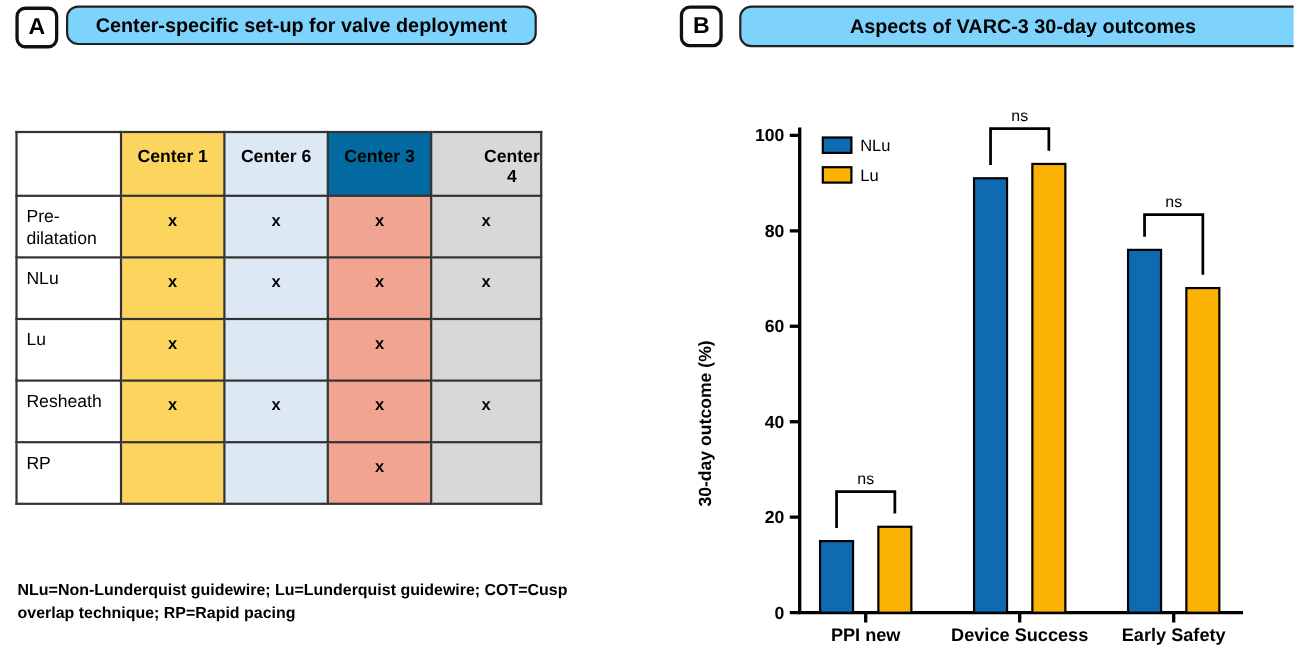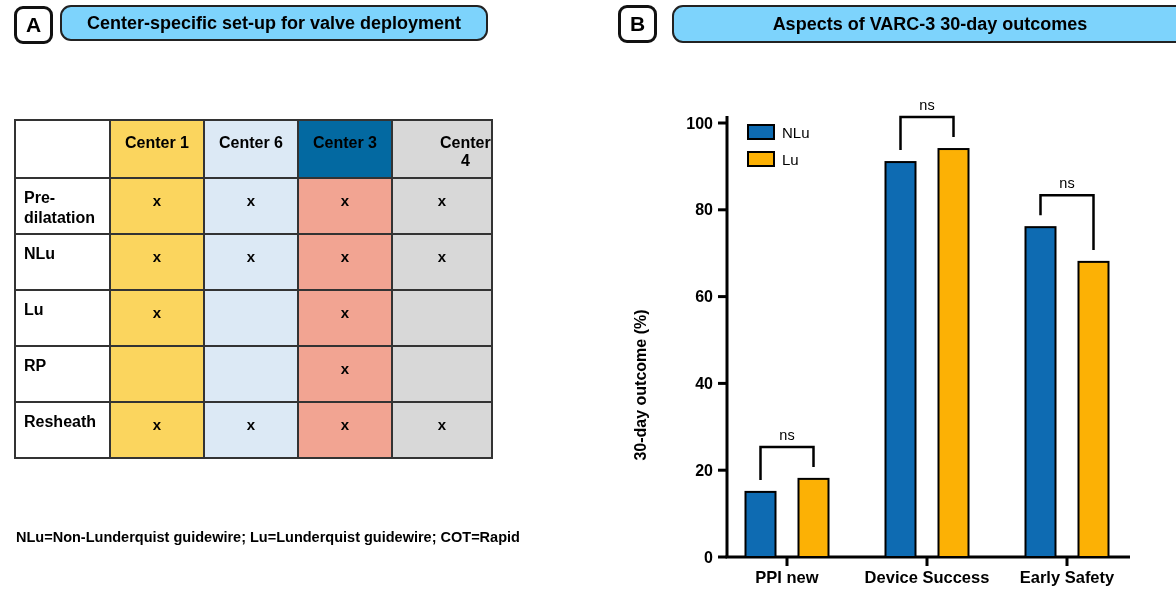"Pre-dilatation" table.setup td.rowlabel { font-weight: bold -> normal }
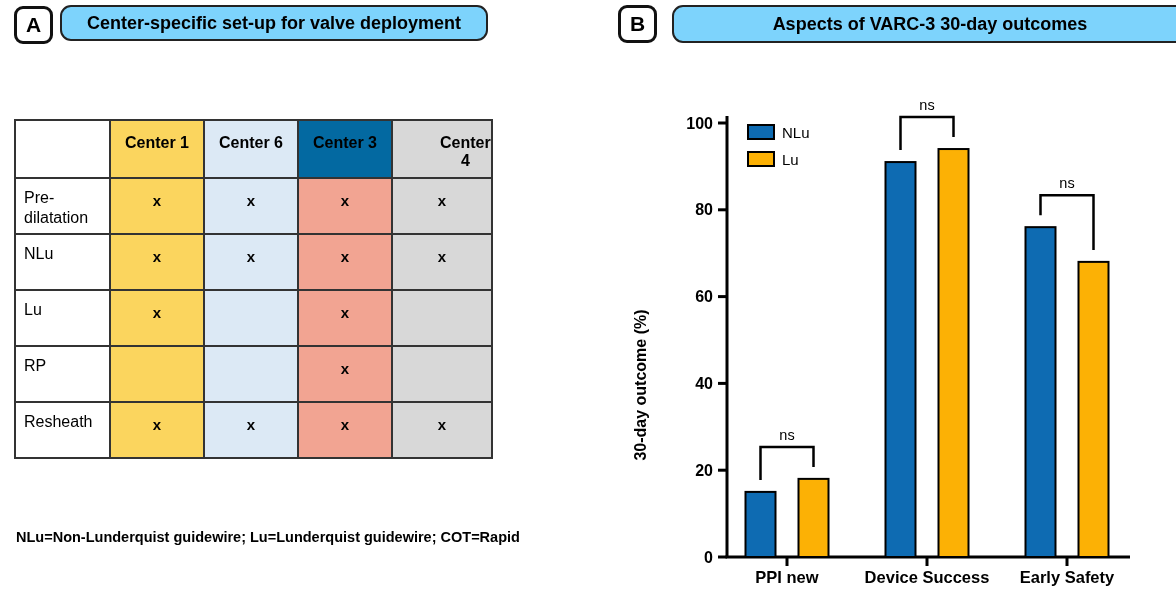"RP" tr.body-row { order: before "Resheath" -> after "Resheath" }
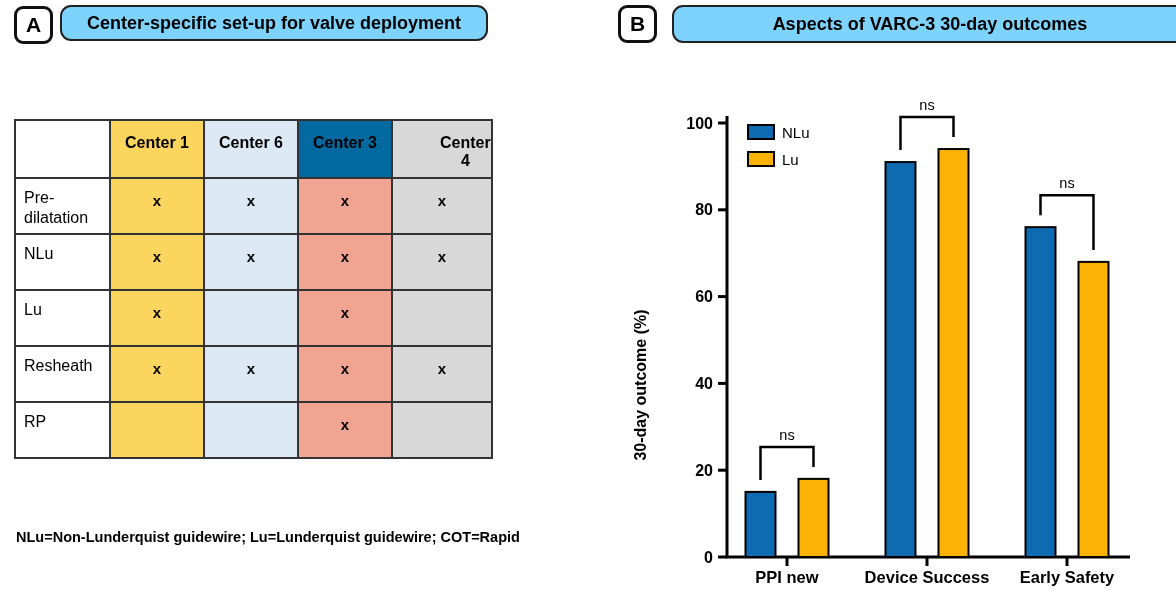"NLu=Non-Lunderquist guidewire;" div { text: Rapid -> Cusp }
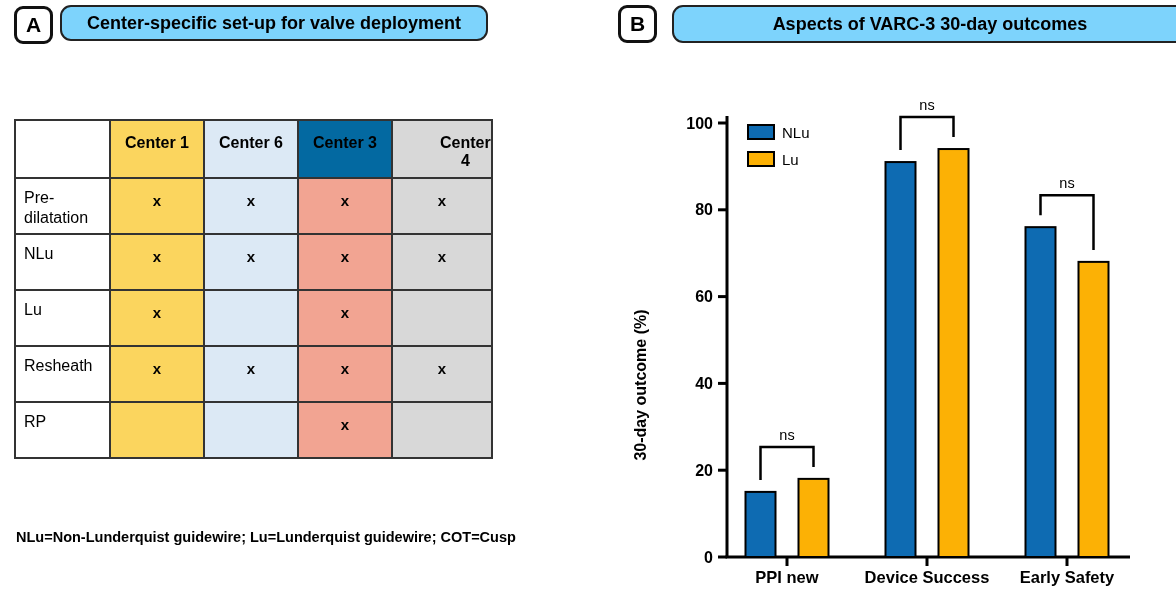"overlap technique; RP=Rapid pacing" div { html: none -> <div>overlap technique; RP=Rapid pacing</div> }
